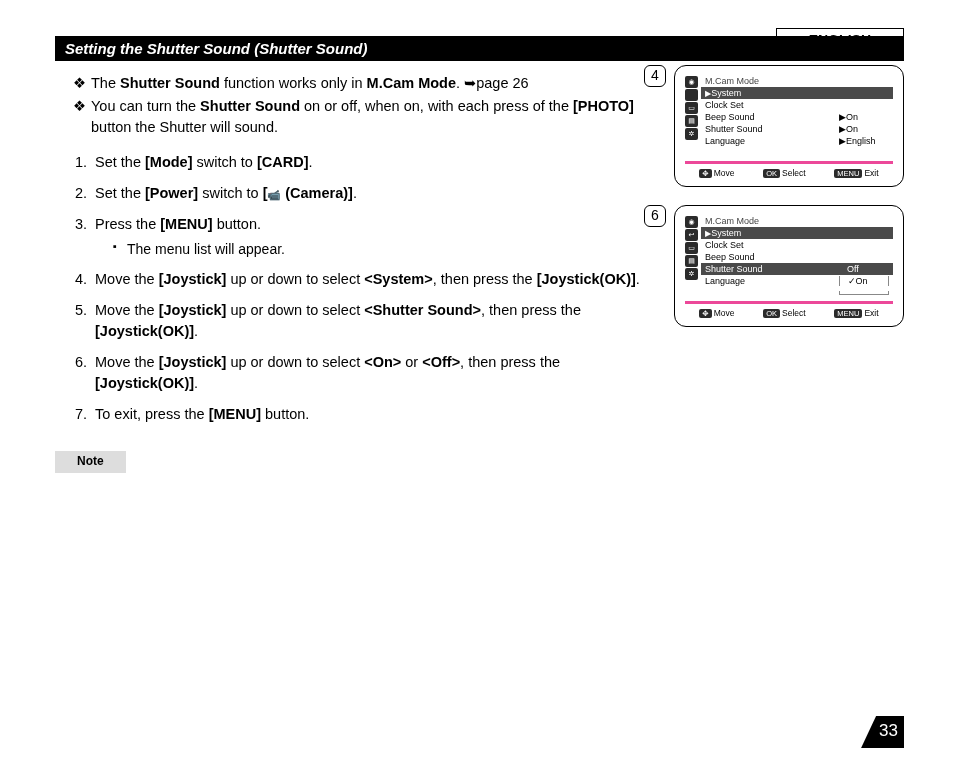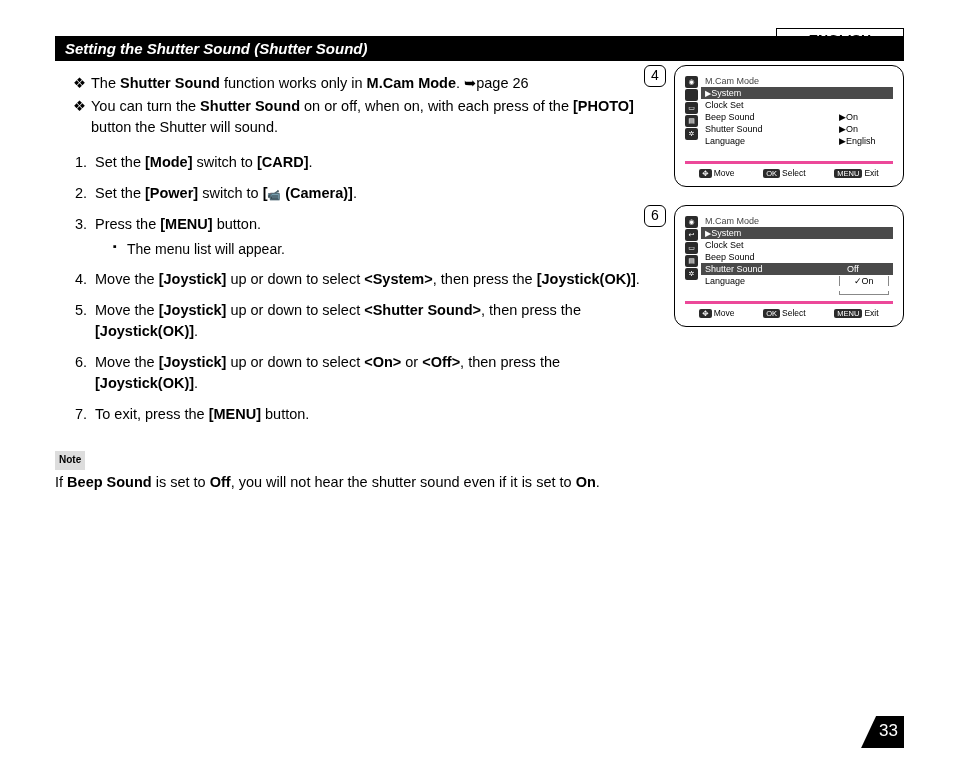"✓On" span.val { padding-left: 14px -> 8px }
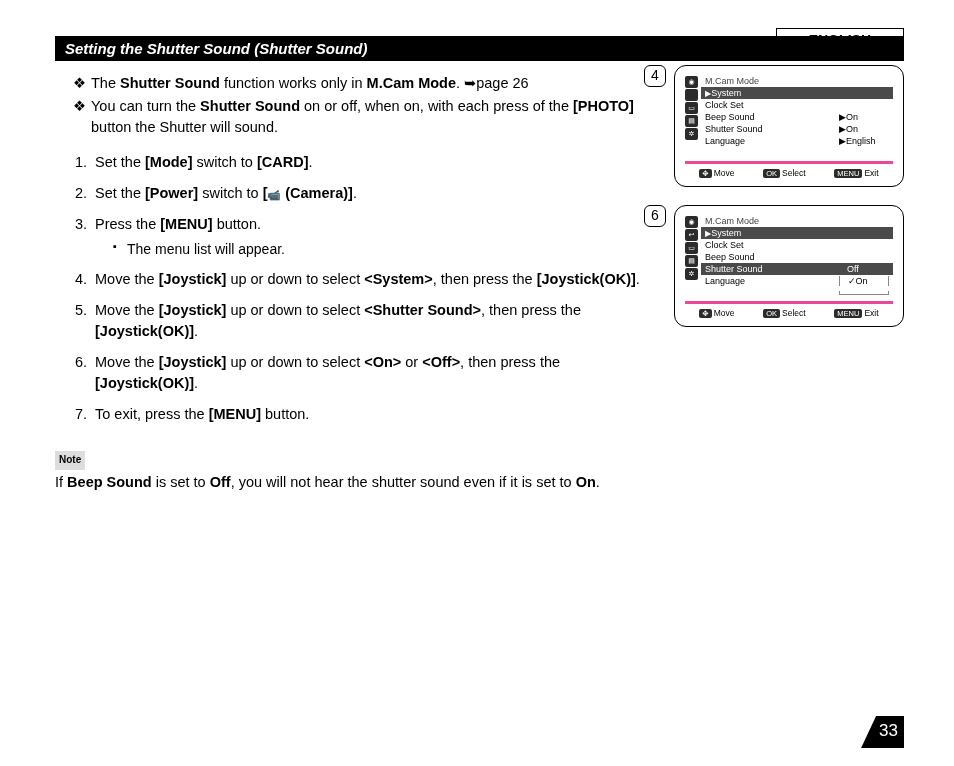"Note" .note-tag { font-size: 10px -> 12px; padding: 2px 4px -> 2px 22px }
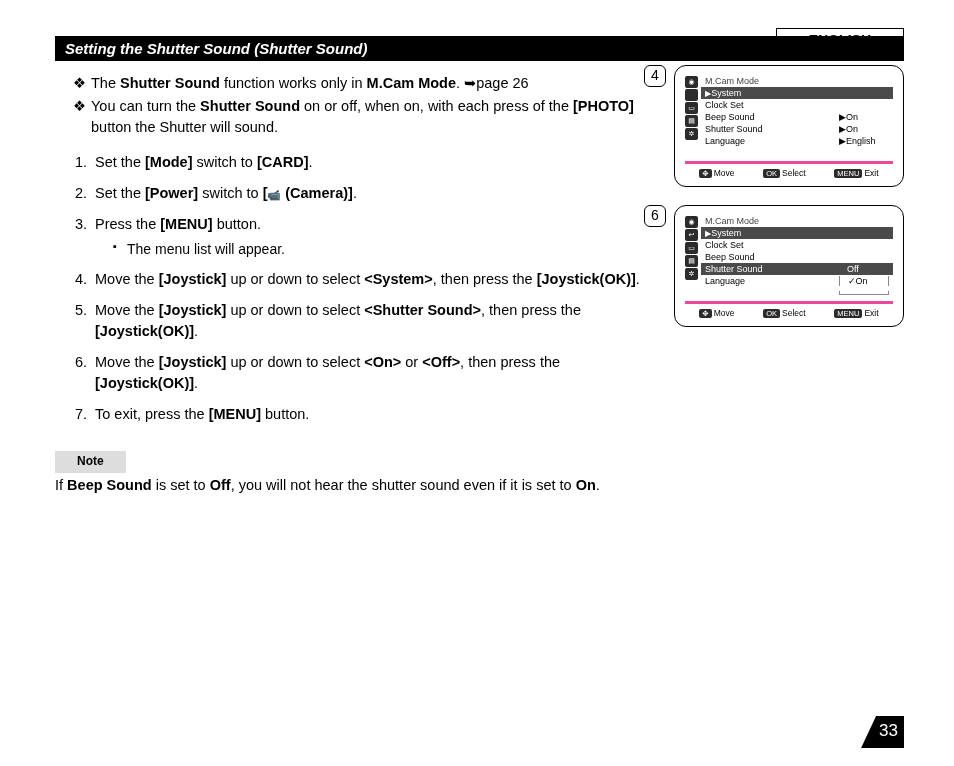"If Beep Sound is set" div.note-text { html: <div> <span>If </span><b>Beep Sound</b><span> is set to </span><b>Off</b><span>, you will not hear the shutter sound even if it is set to </span><b>On</b><span>.</span> </div> -> none }
